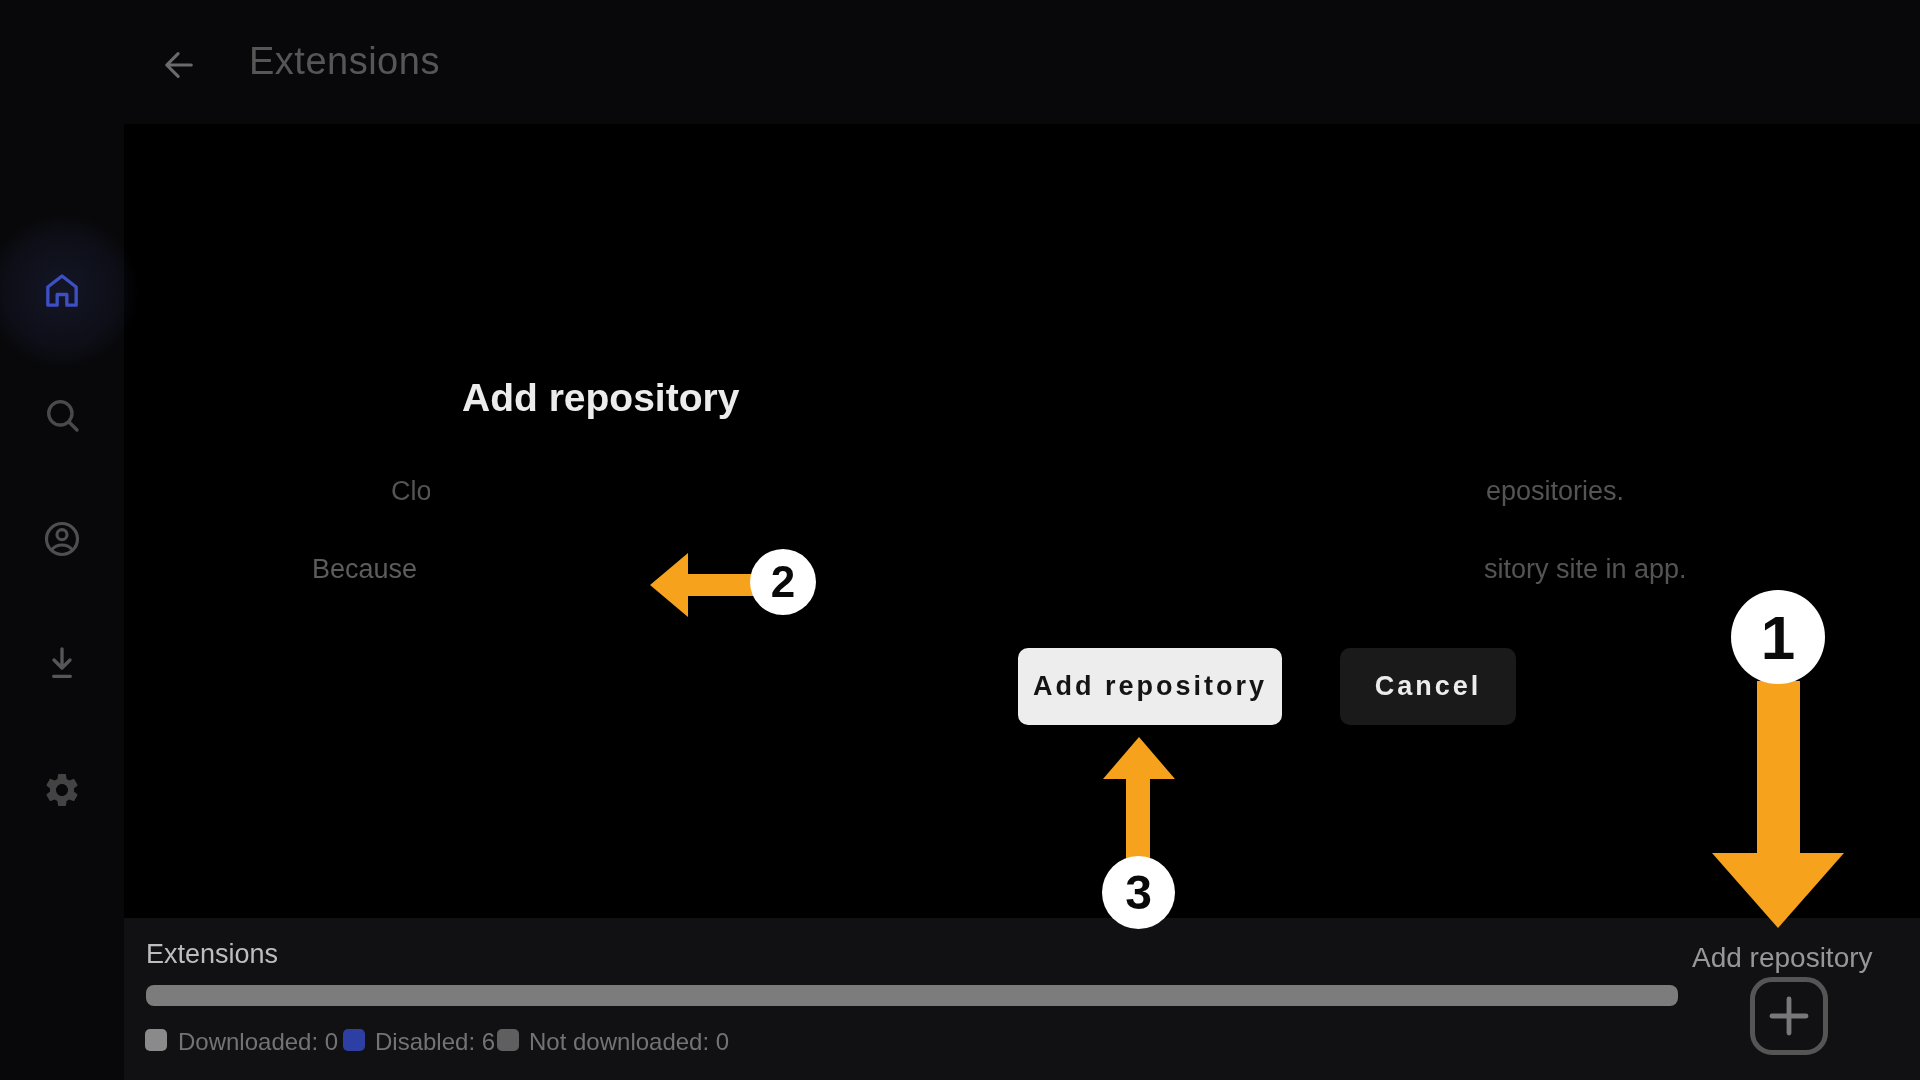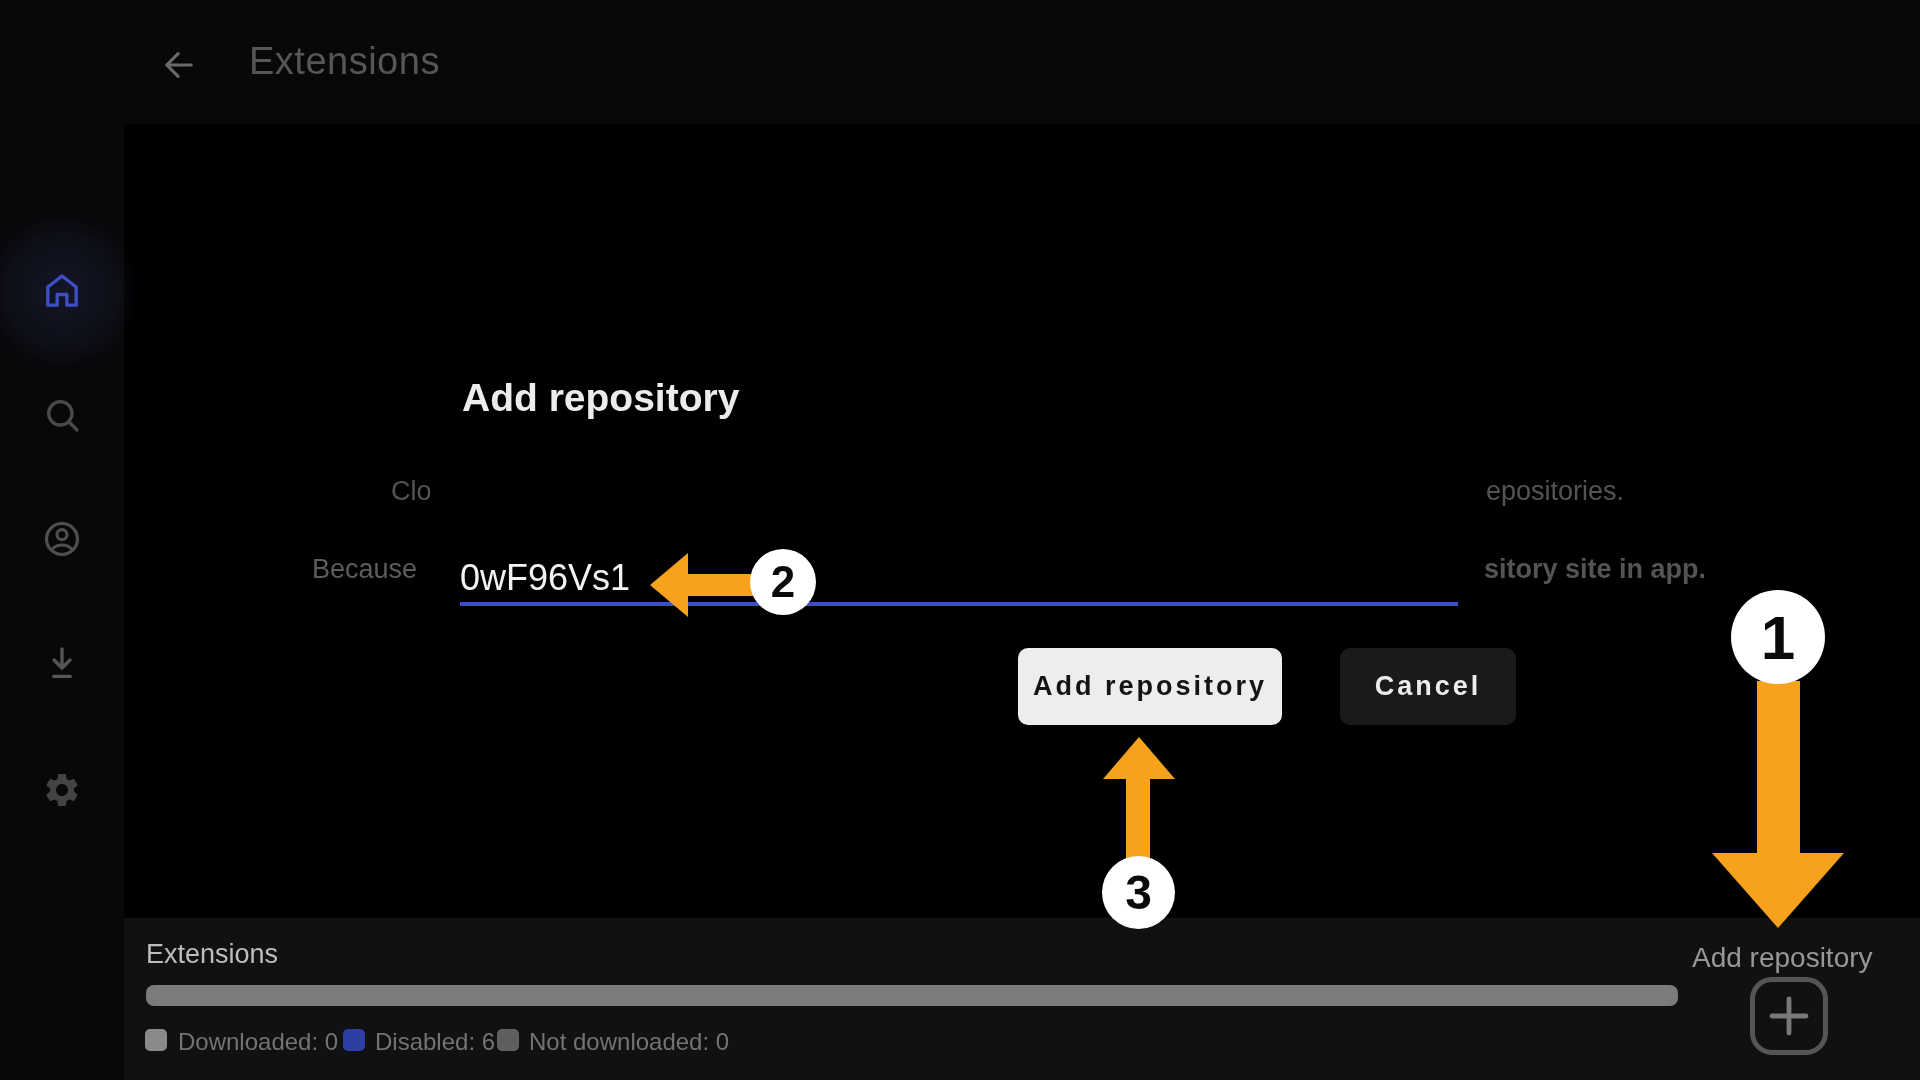"0wF96Vs1" input.abs { html: <input> -> none }
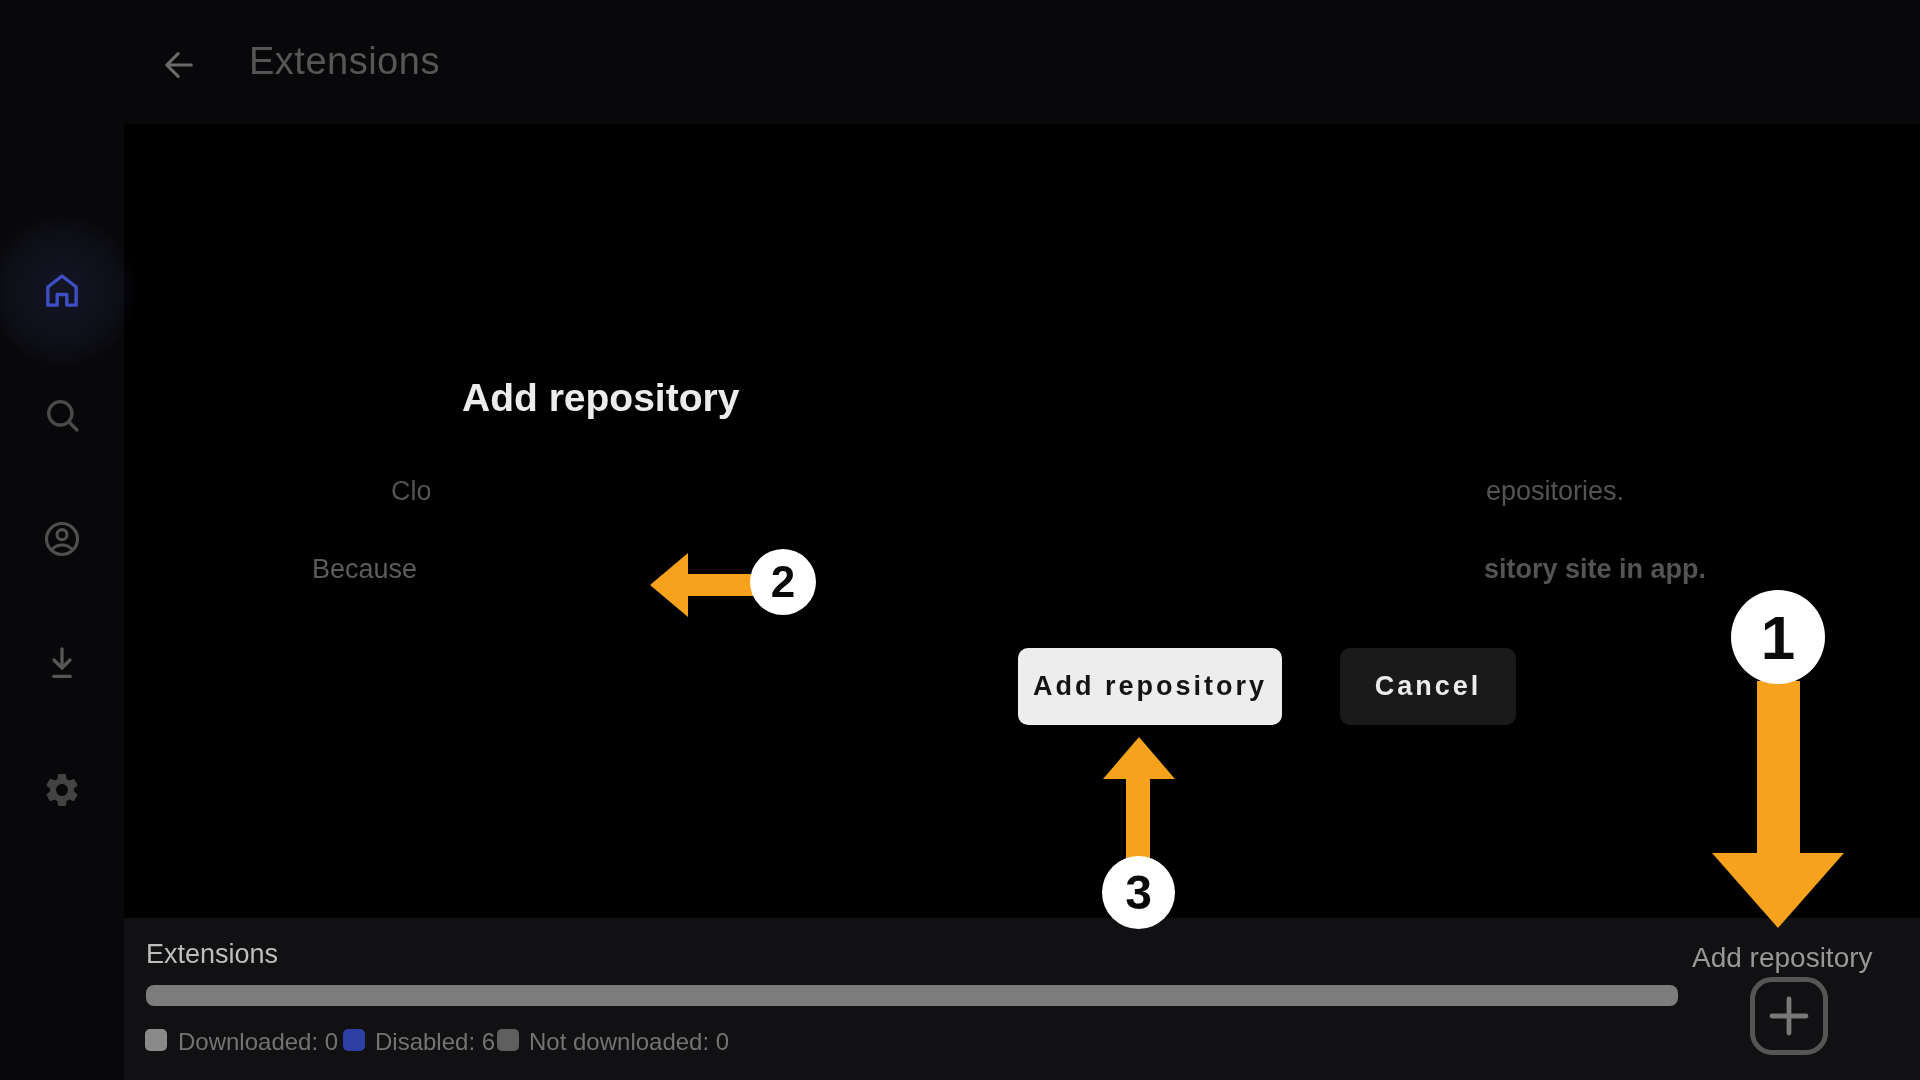"sitory site in app." #bg-frag-2r { font-weight: bold -> none }
